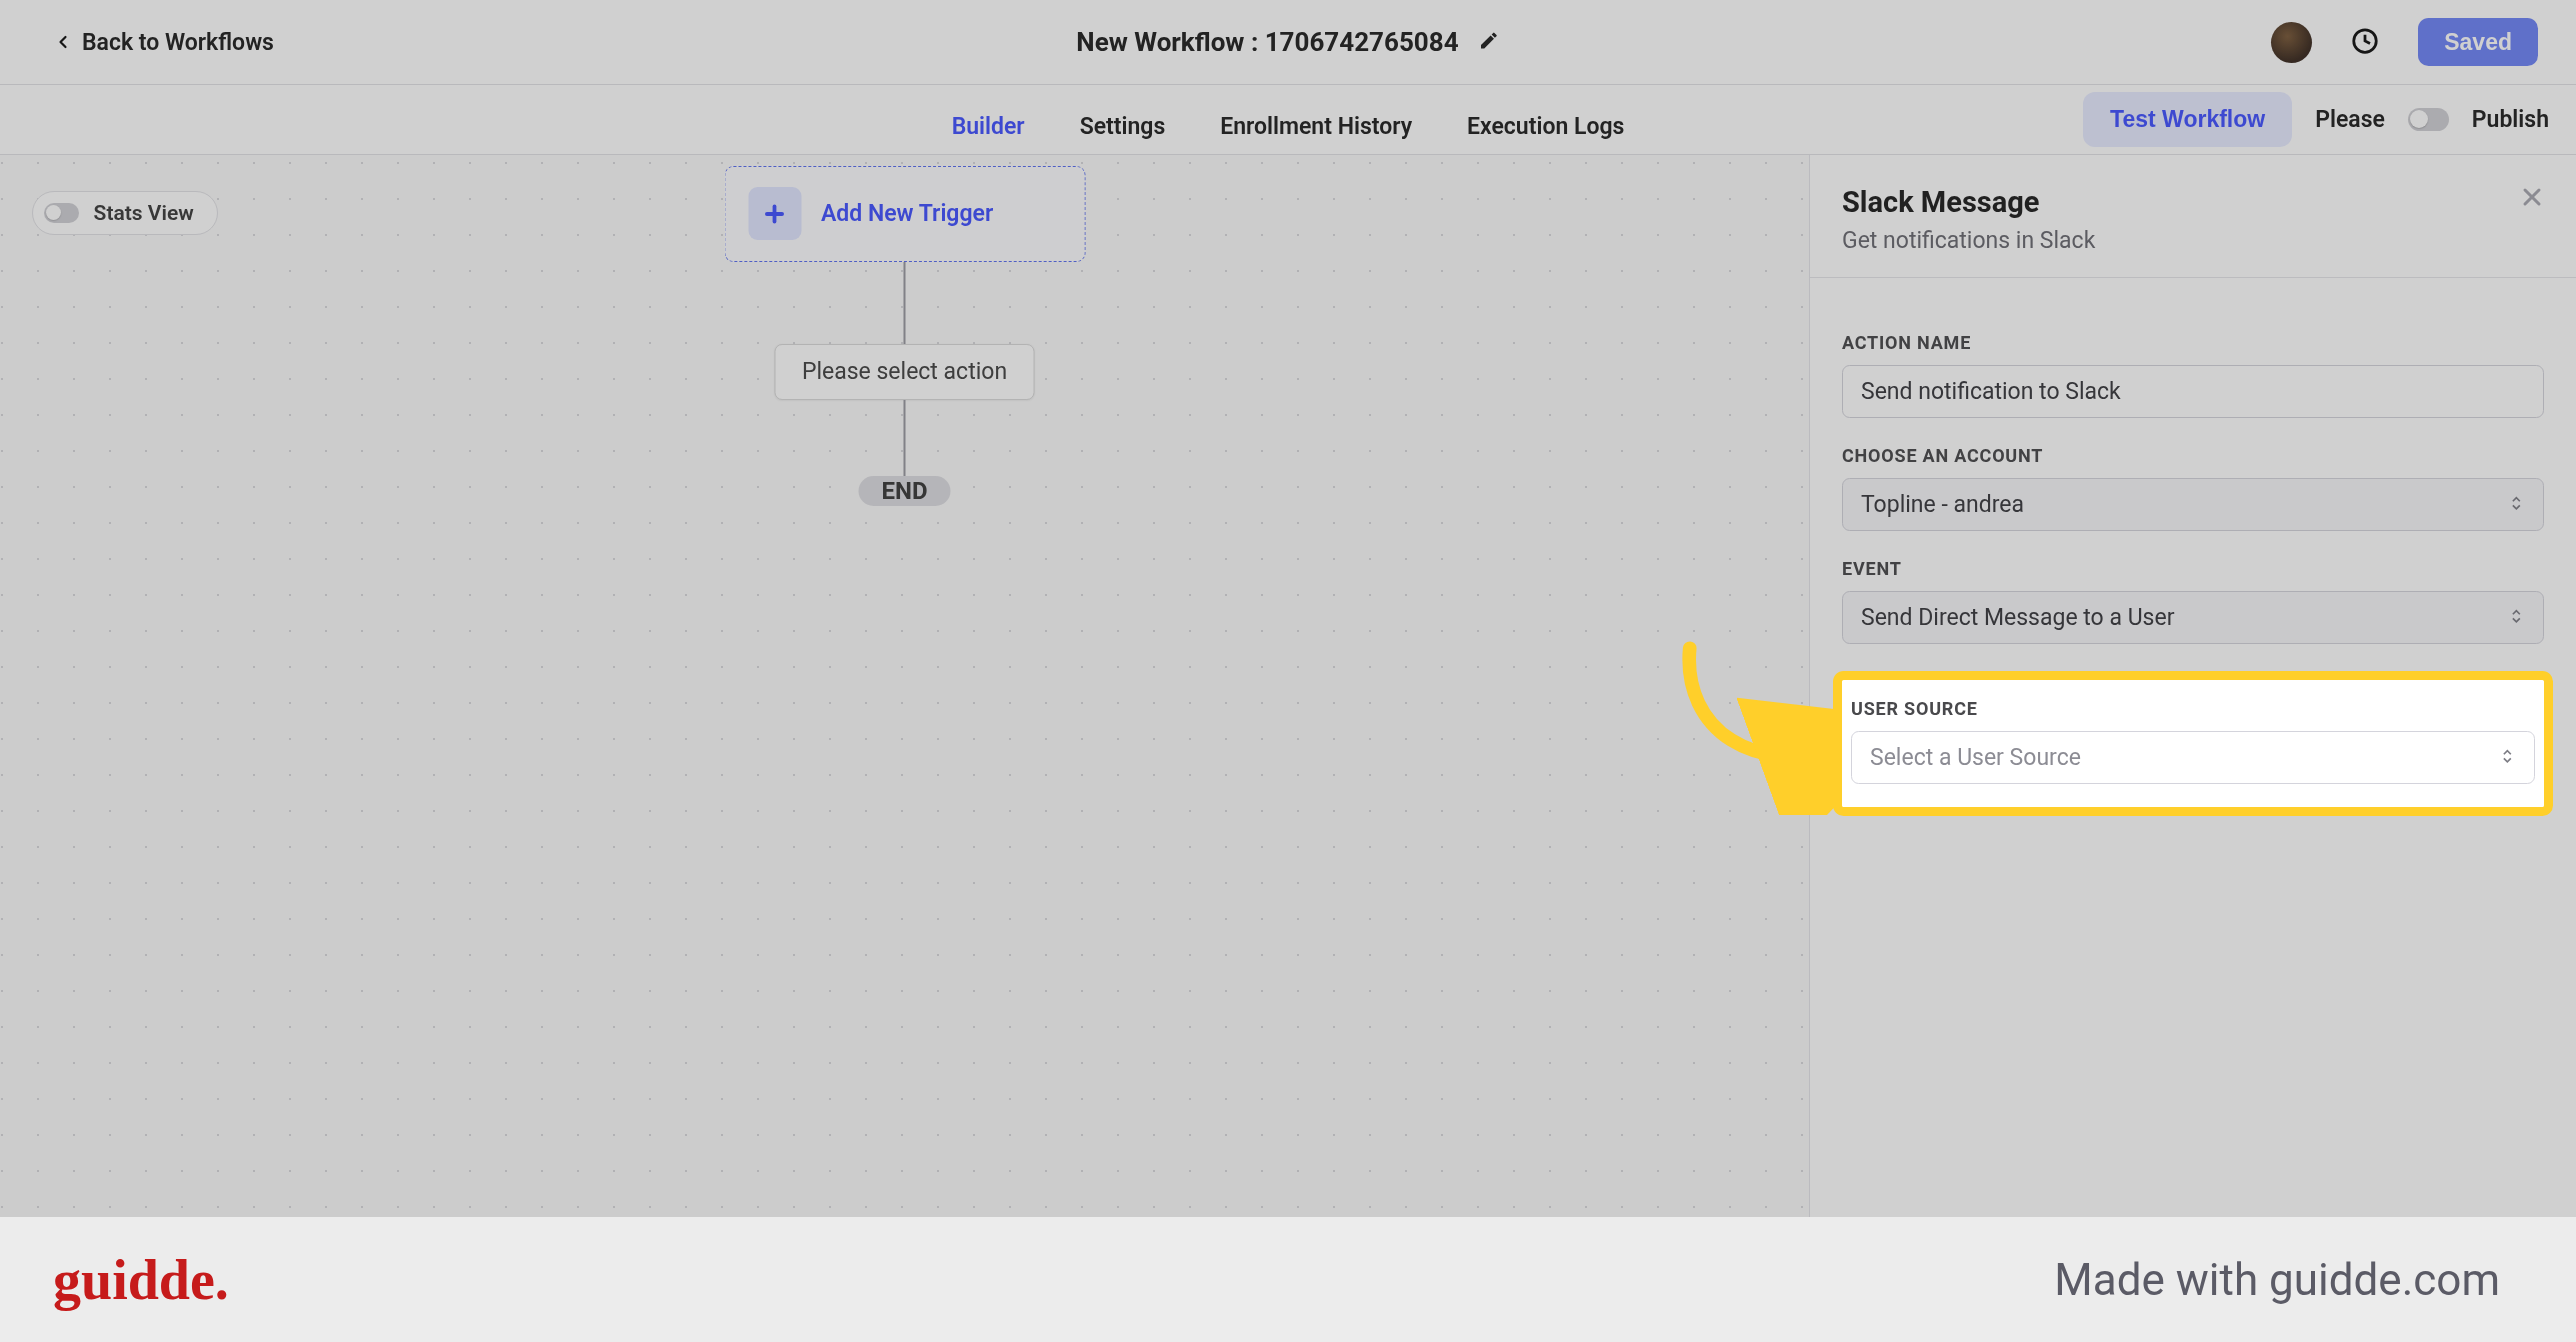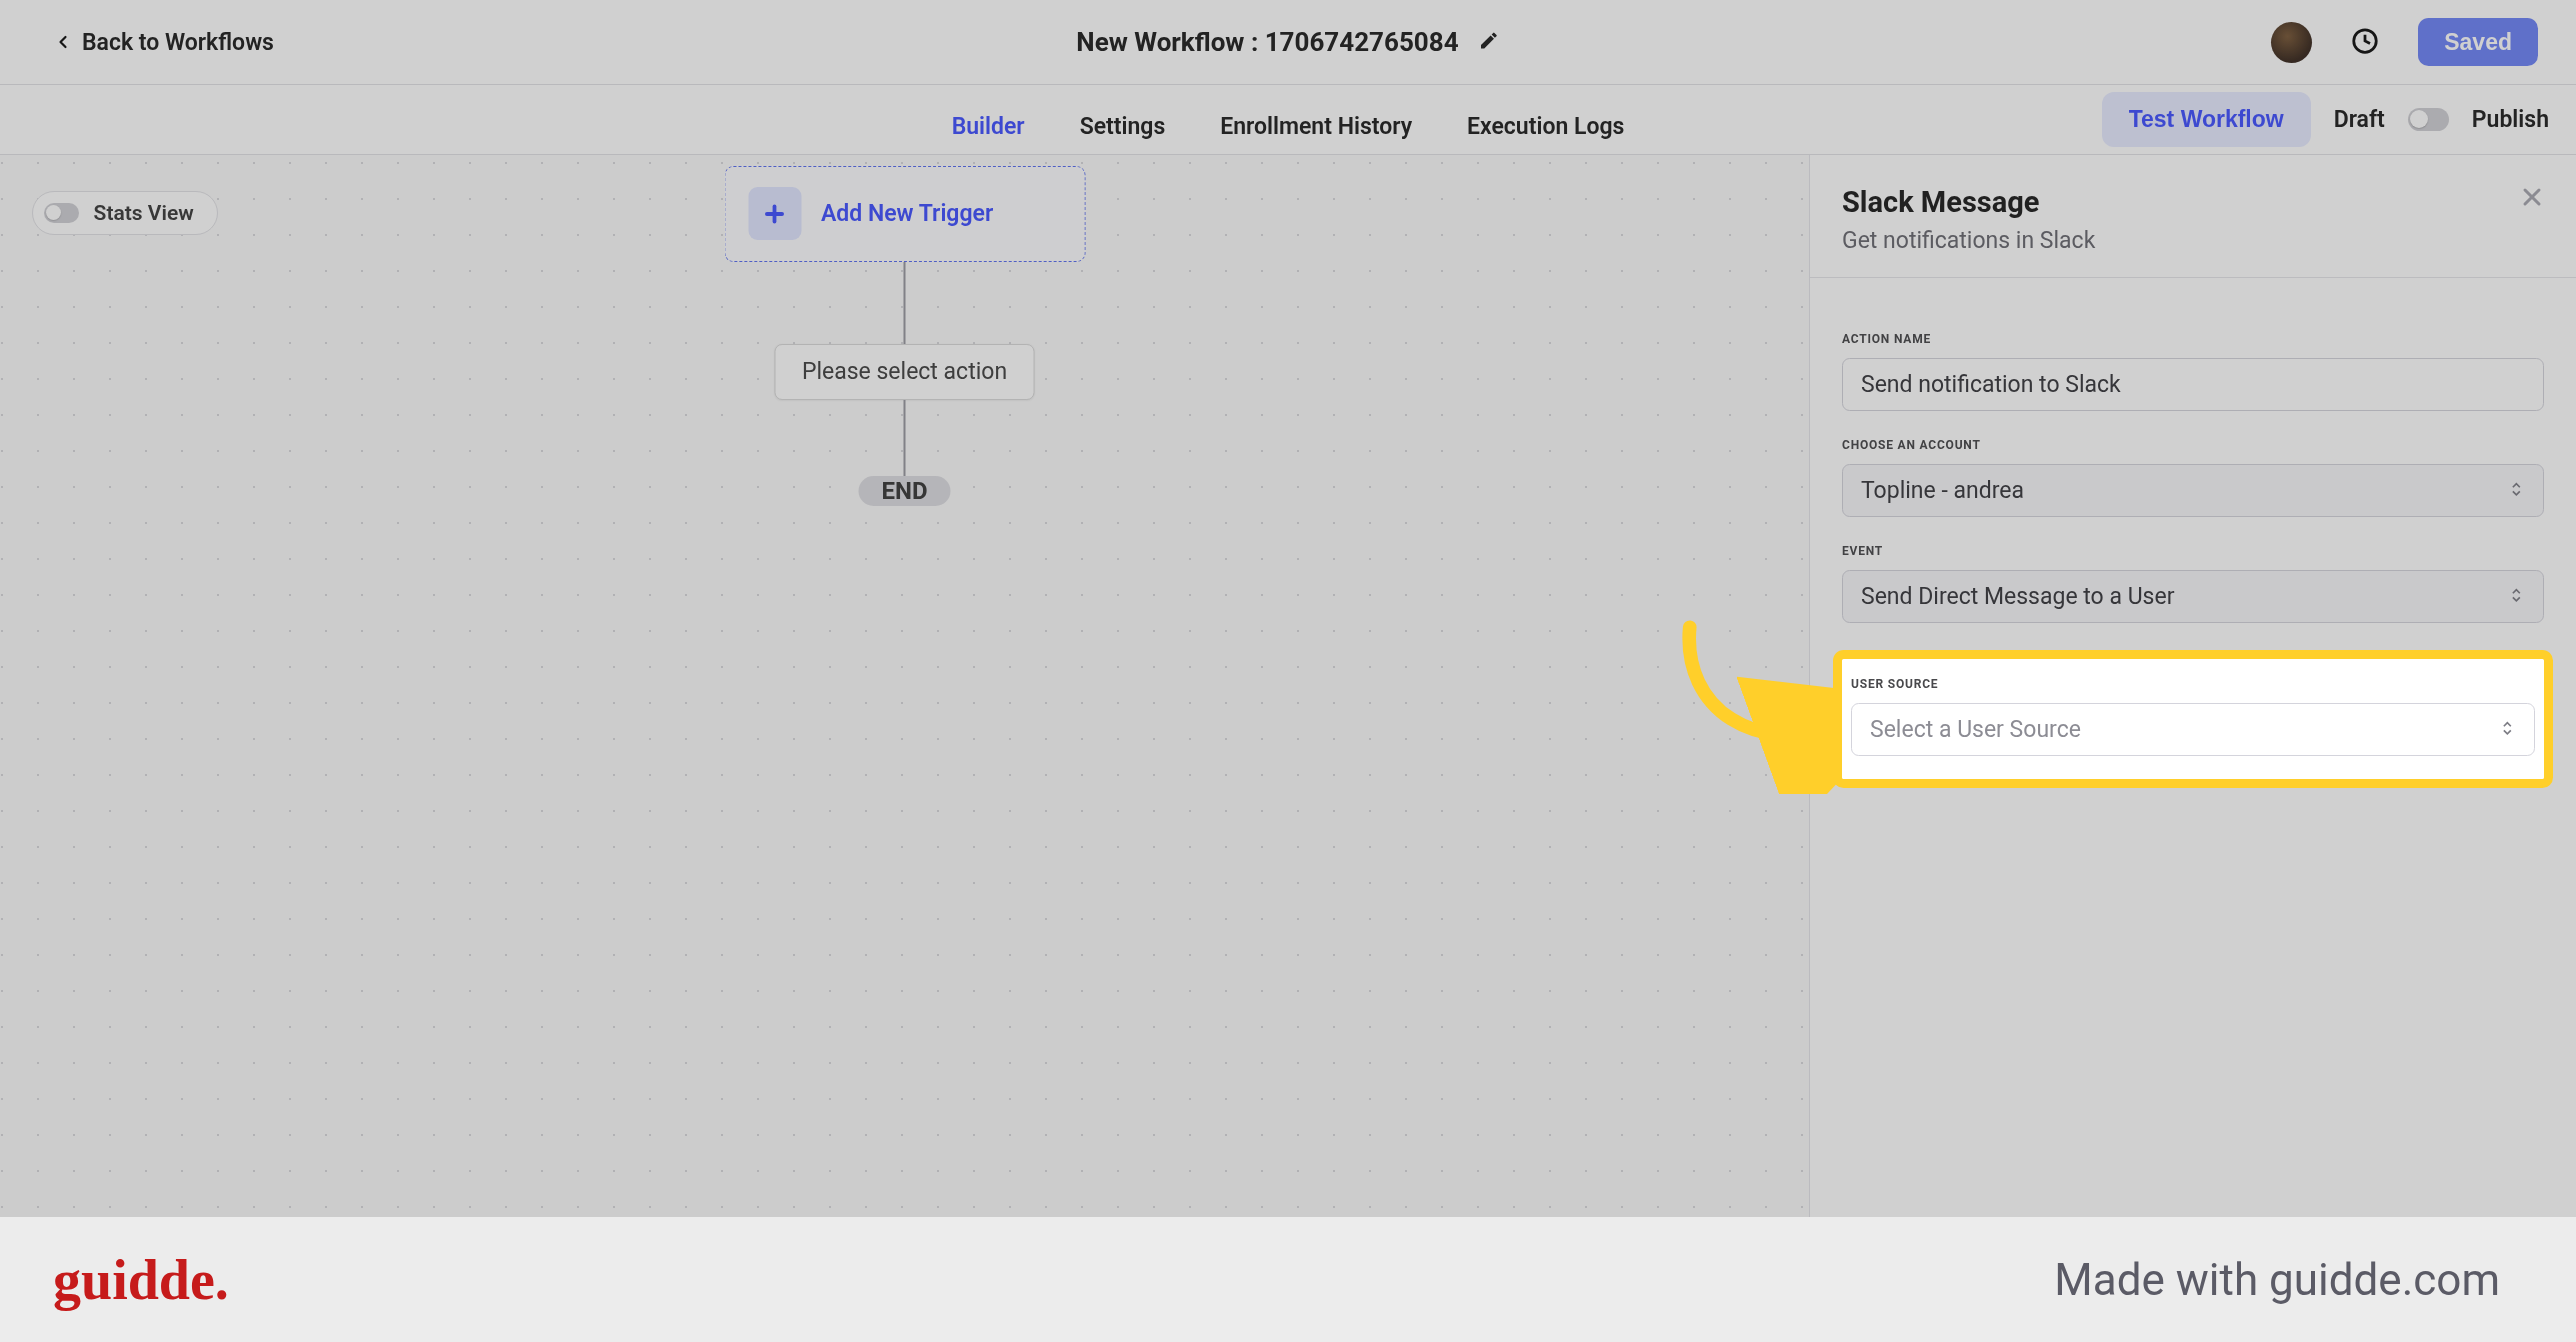"Draft" span.draft-label { text: Draft -> Please }
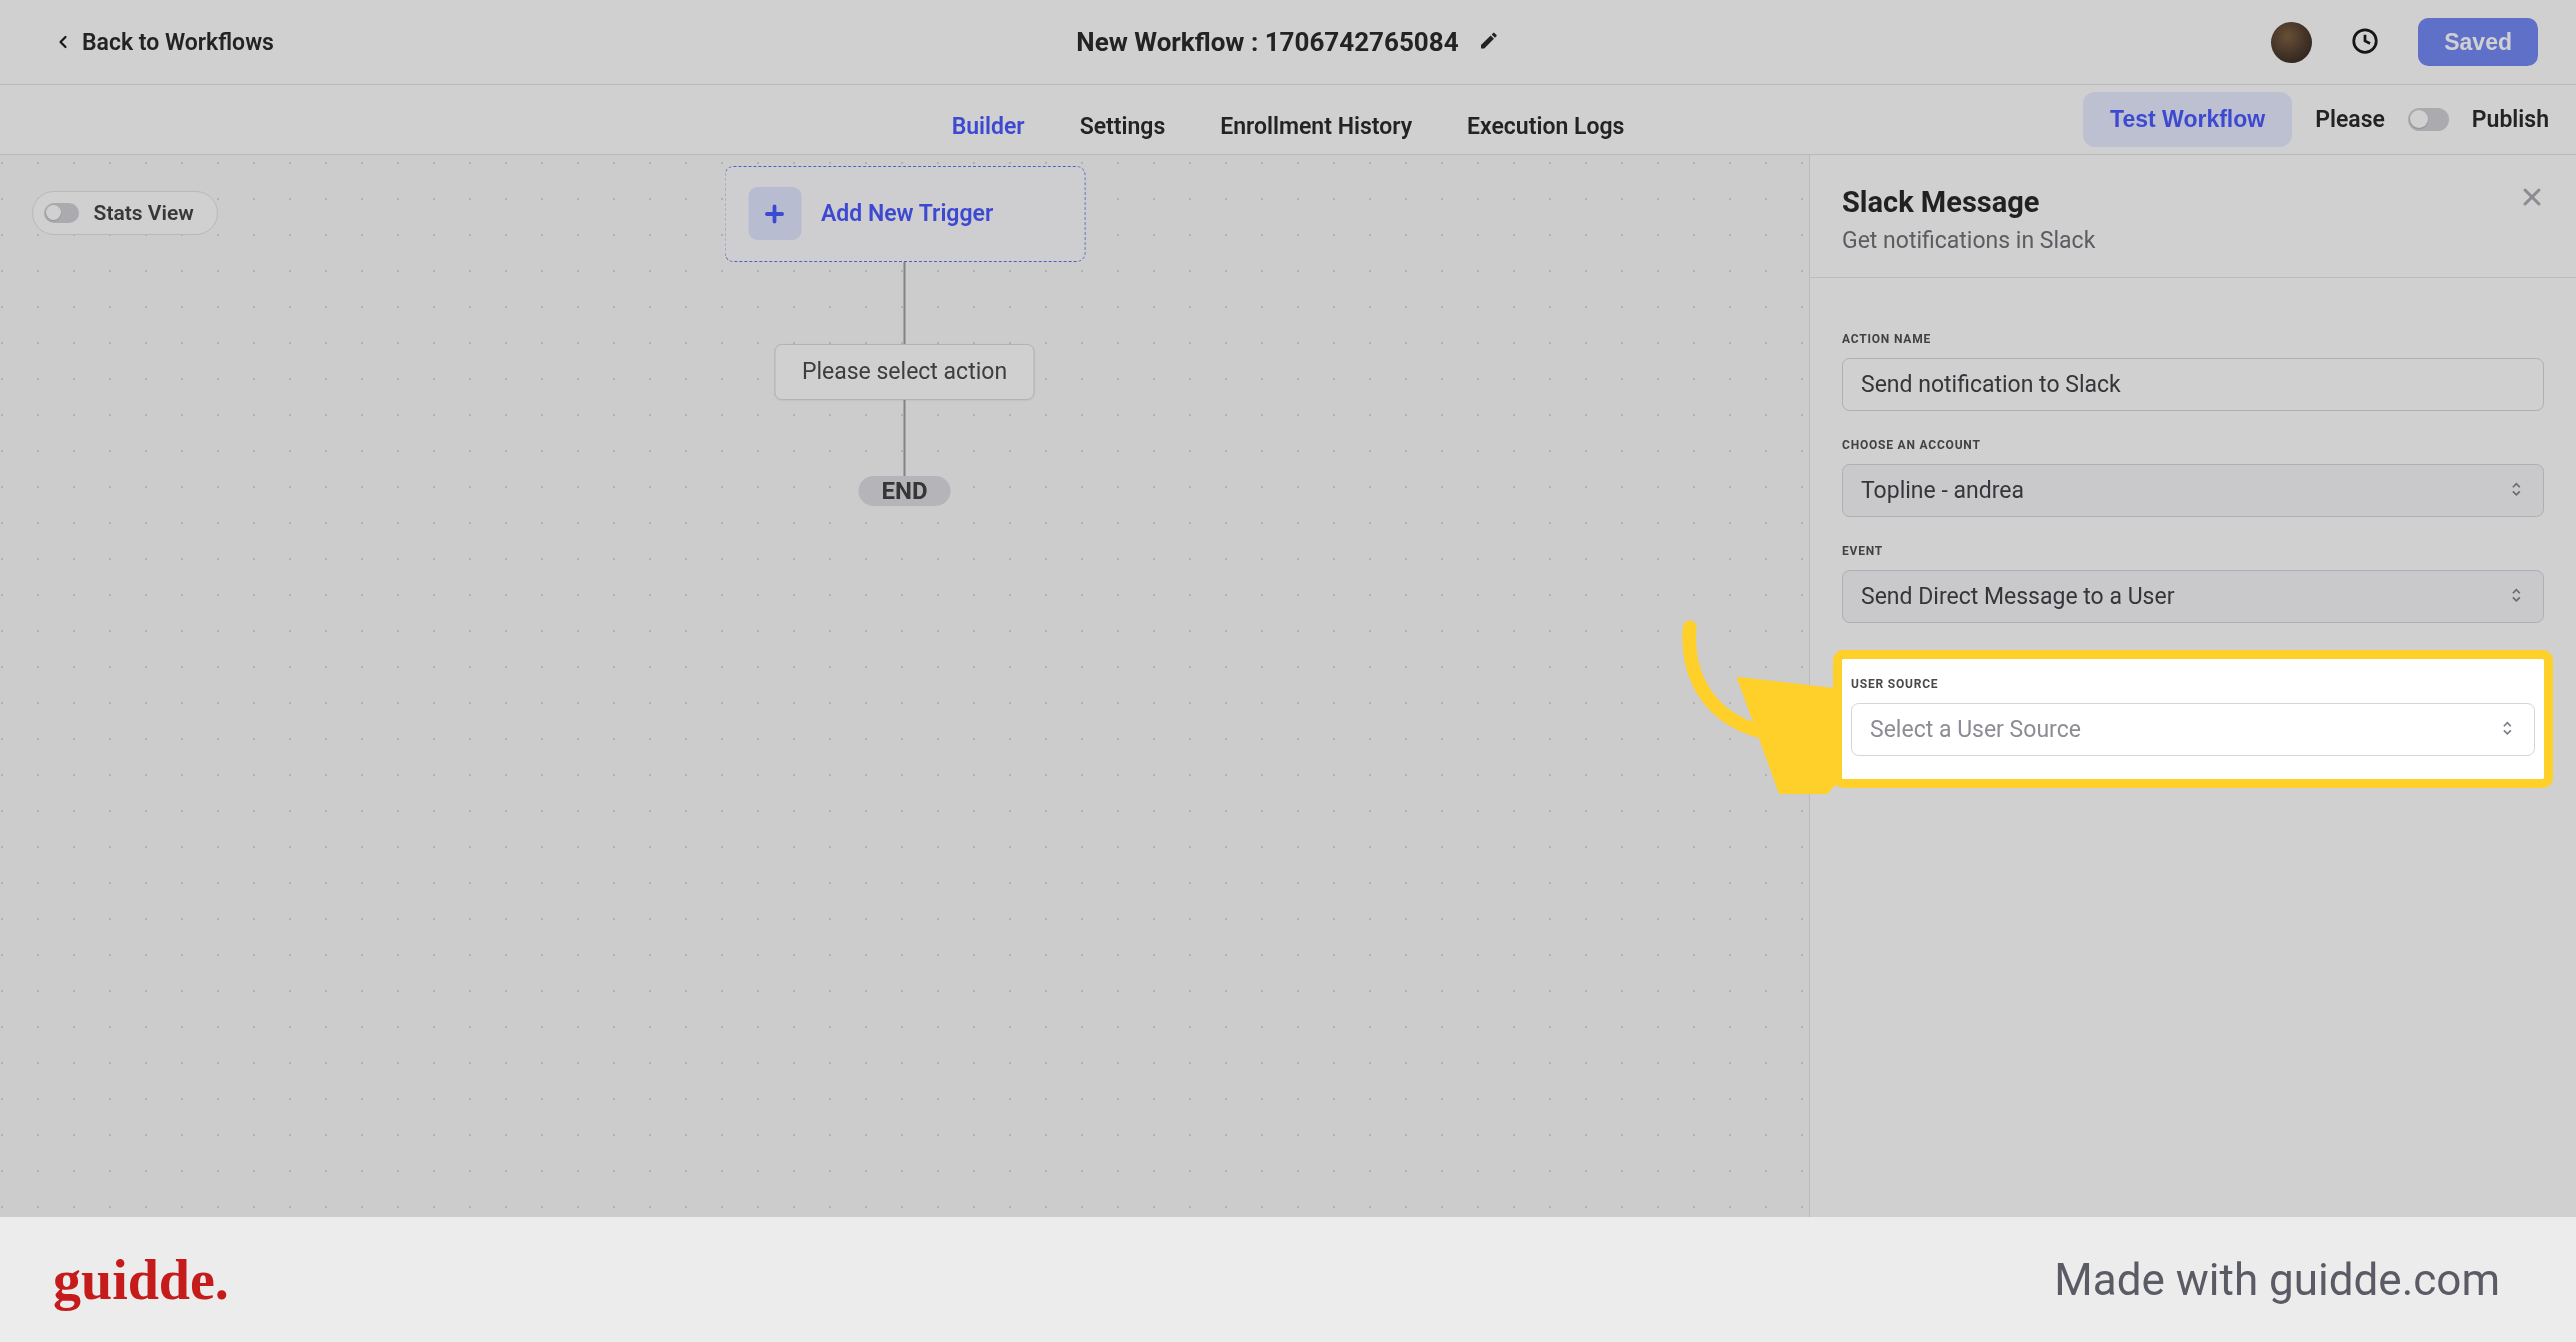"ACTION NAME" .field-label { font-size: 12px -> 18px }
